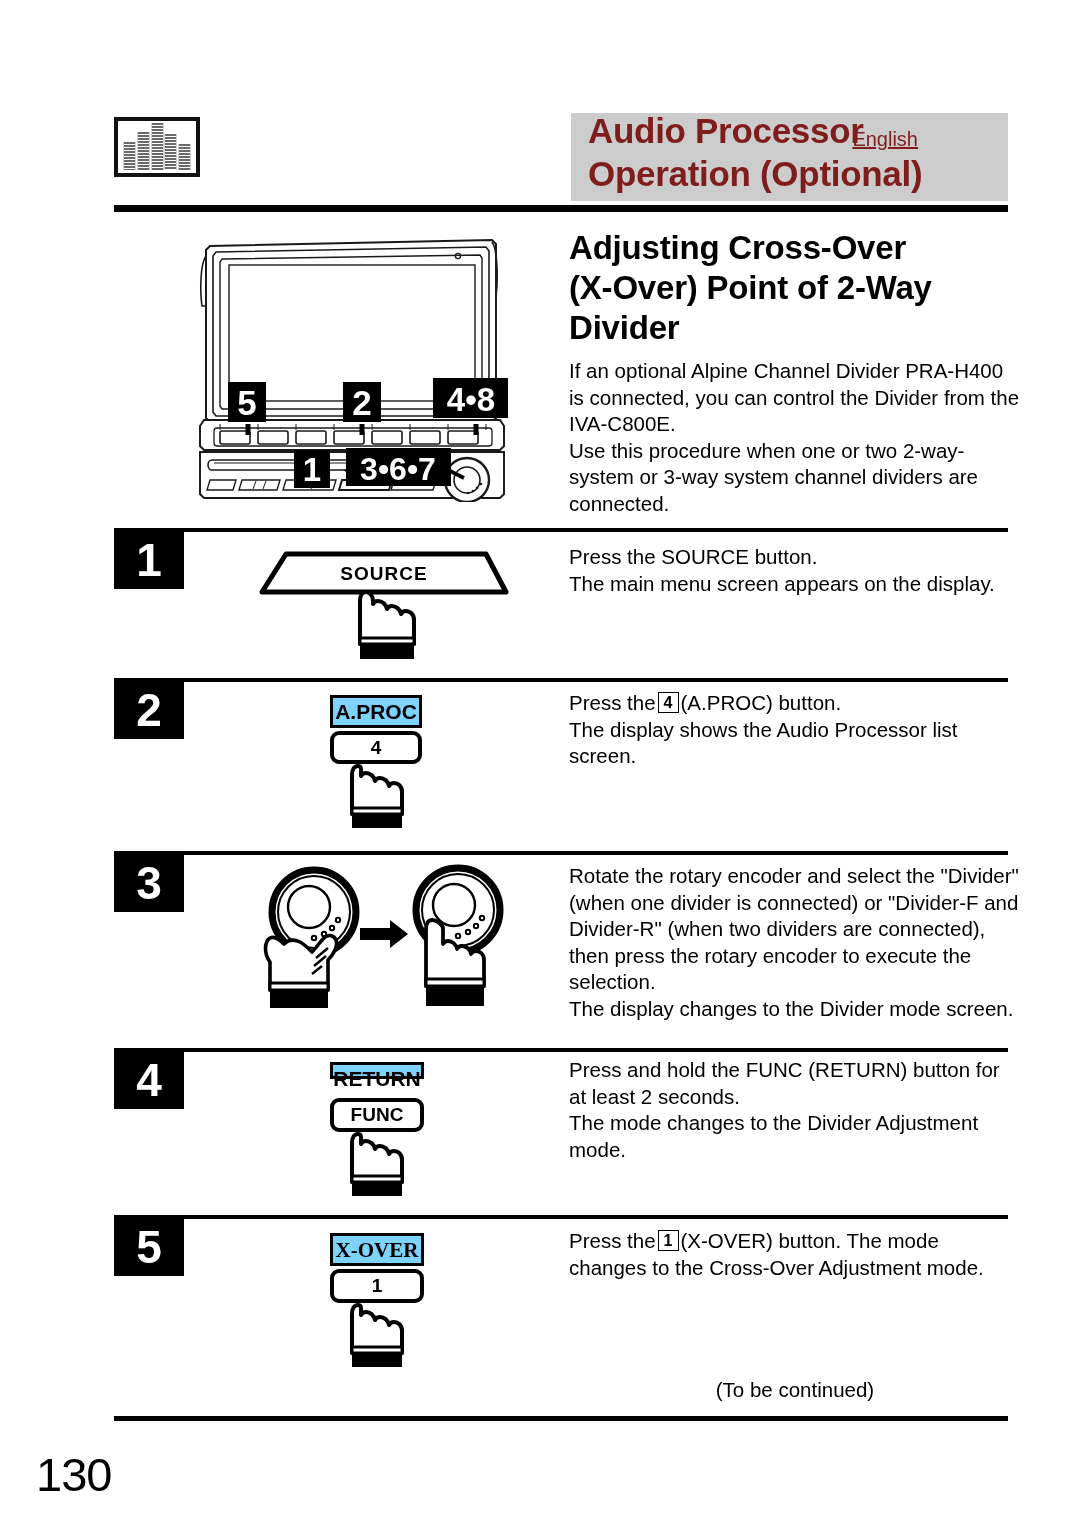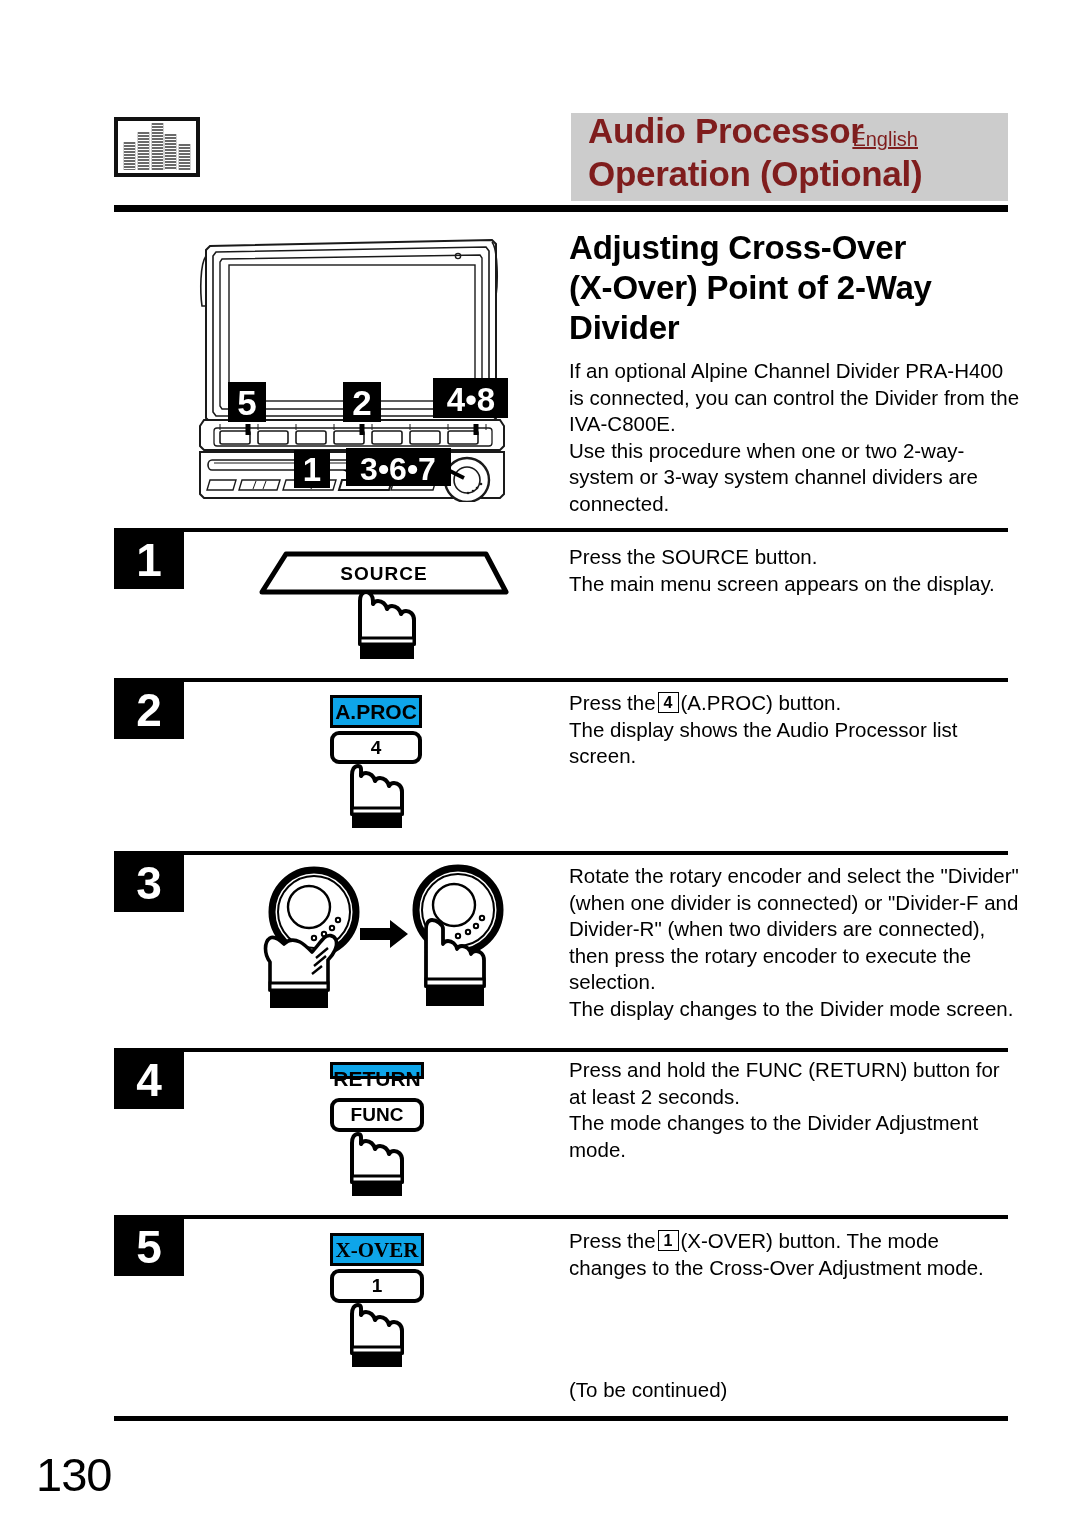"A.PROC" .lblbox { background: #0ea5e9 -> #7dd3fc }
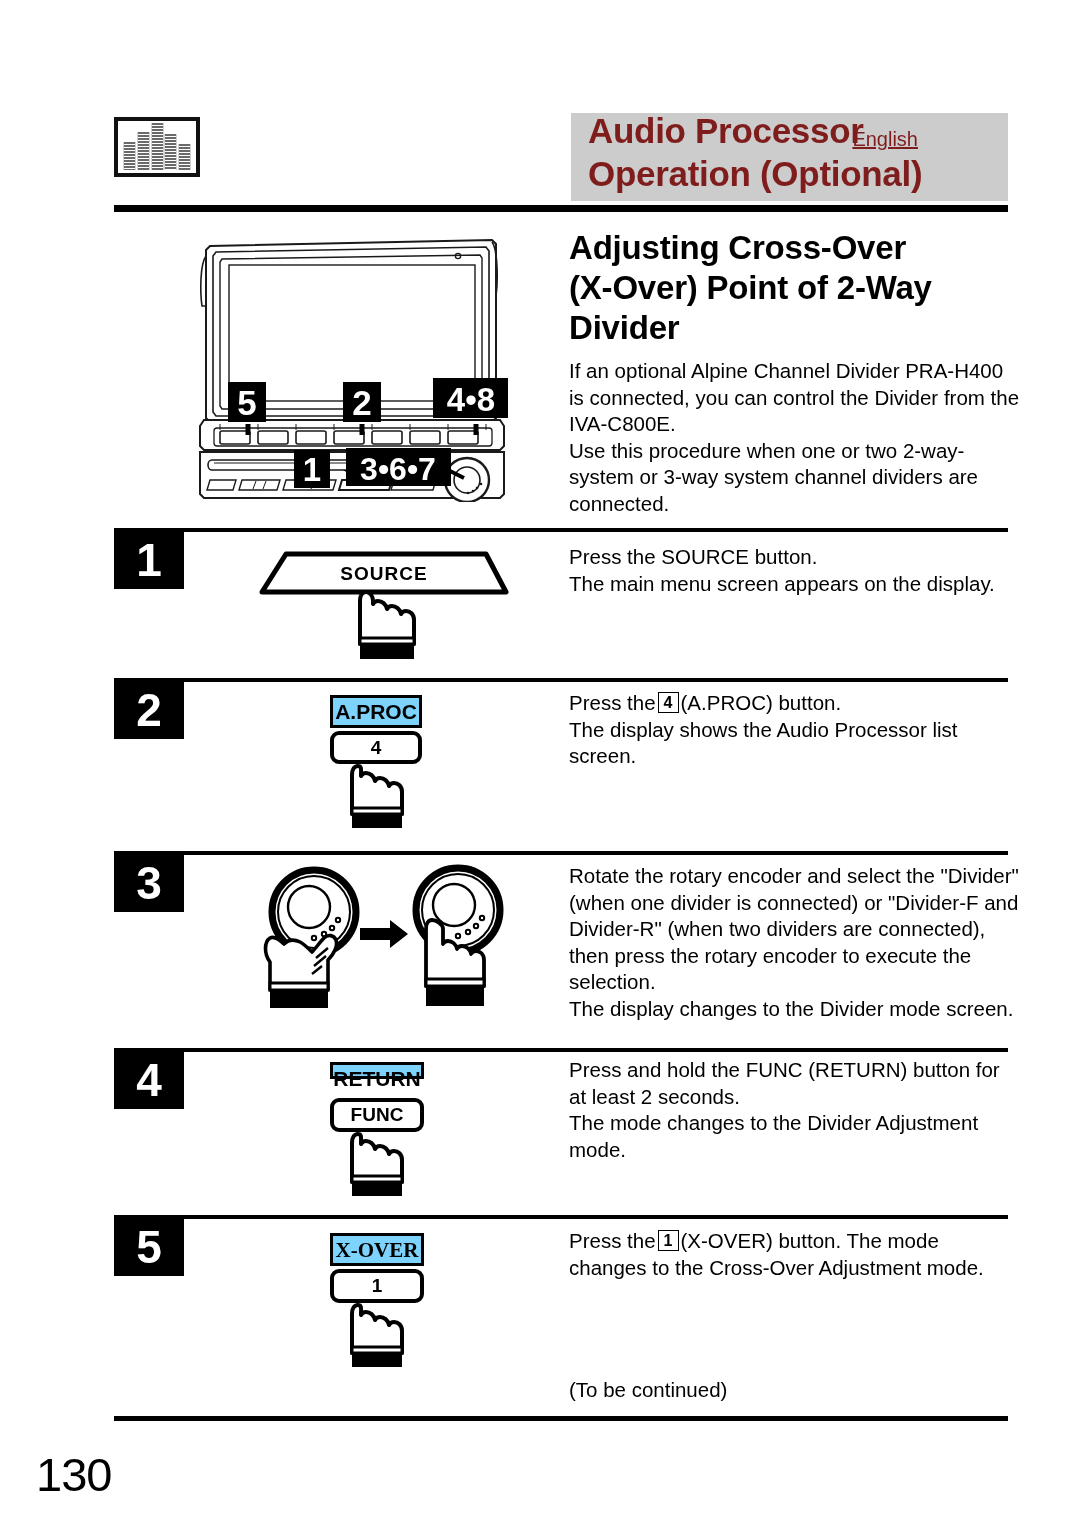"(To be continued)" .cont { text-align: left -> center }
